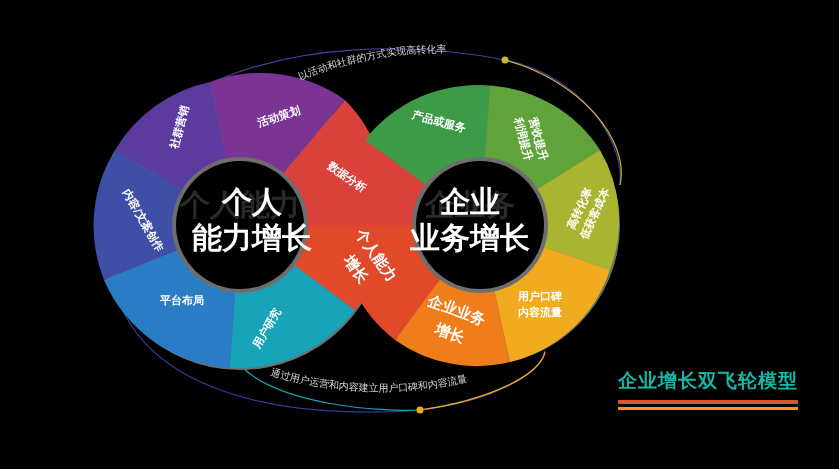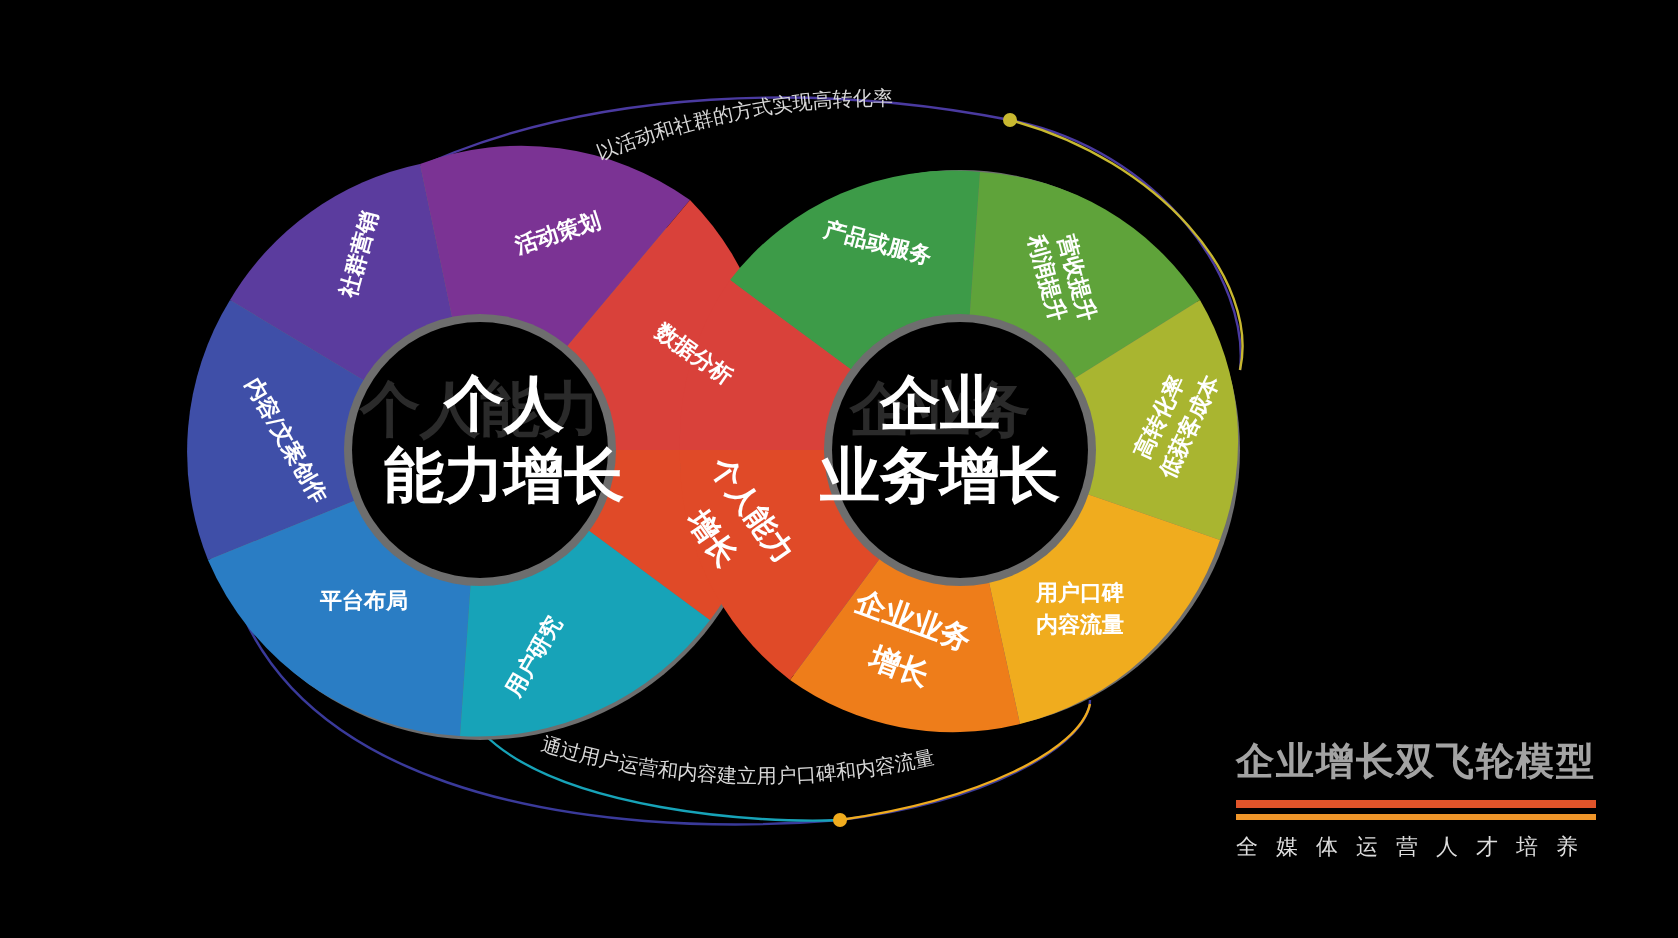"企业增长双飞轮模型" .brand-title { color: #a3a3a3 -> #14b8a6 }
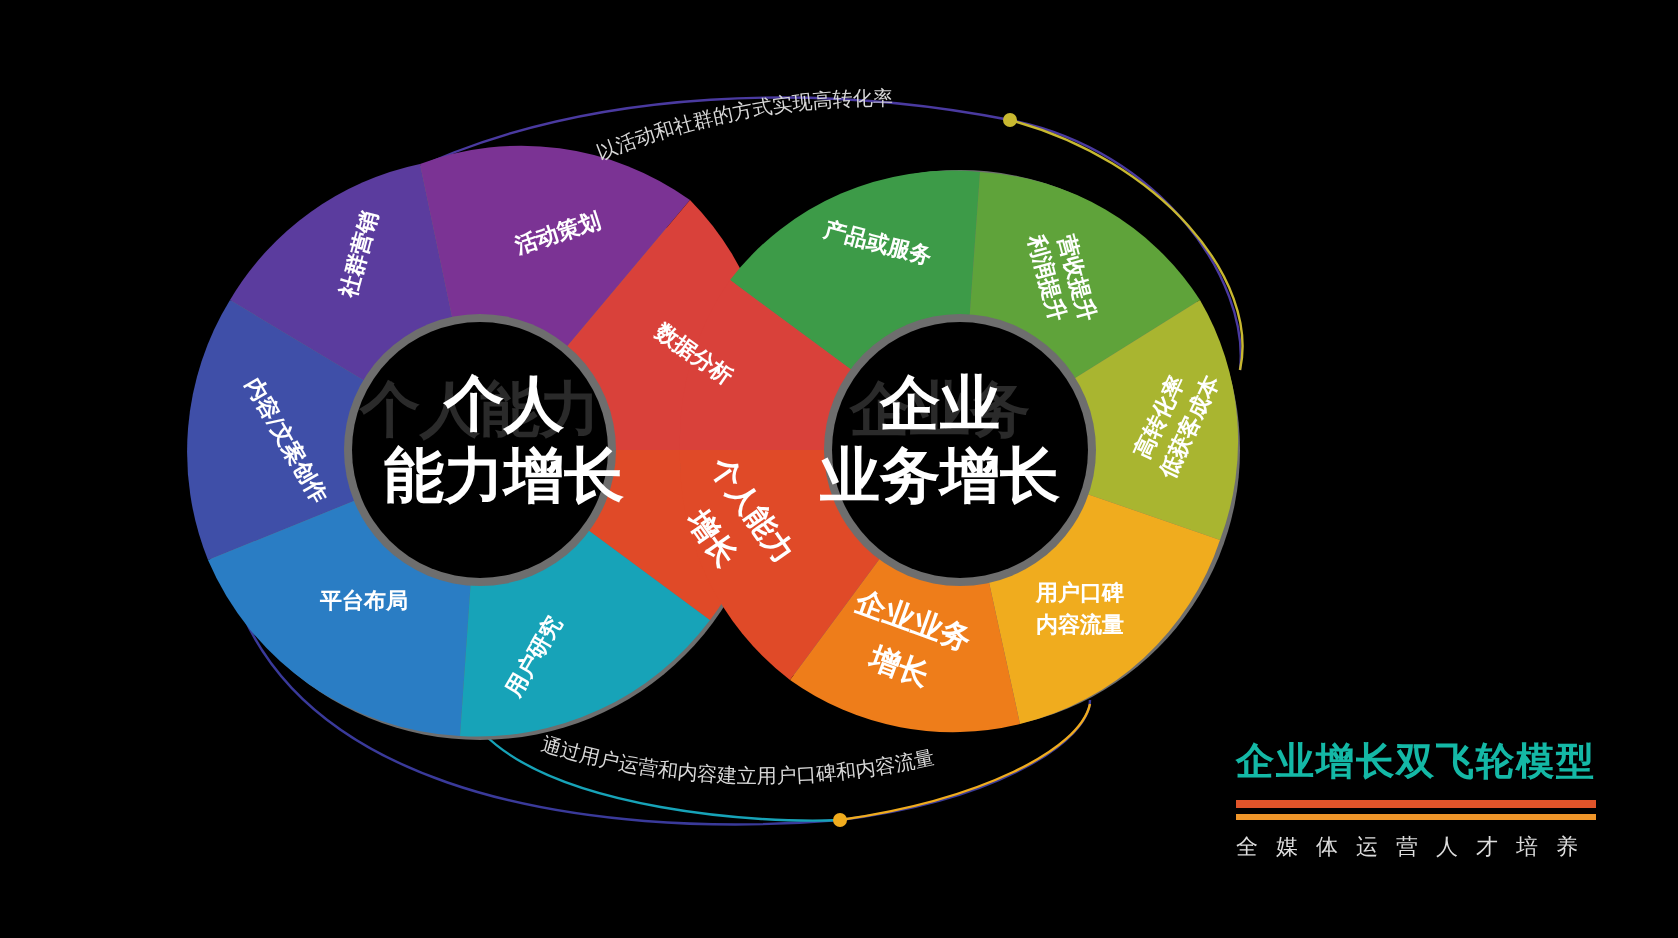"全媒体运营人才培养" div.brand-sub { html: <div>全媒体运营人才培养</div> -> none }
